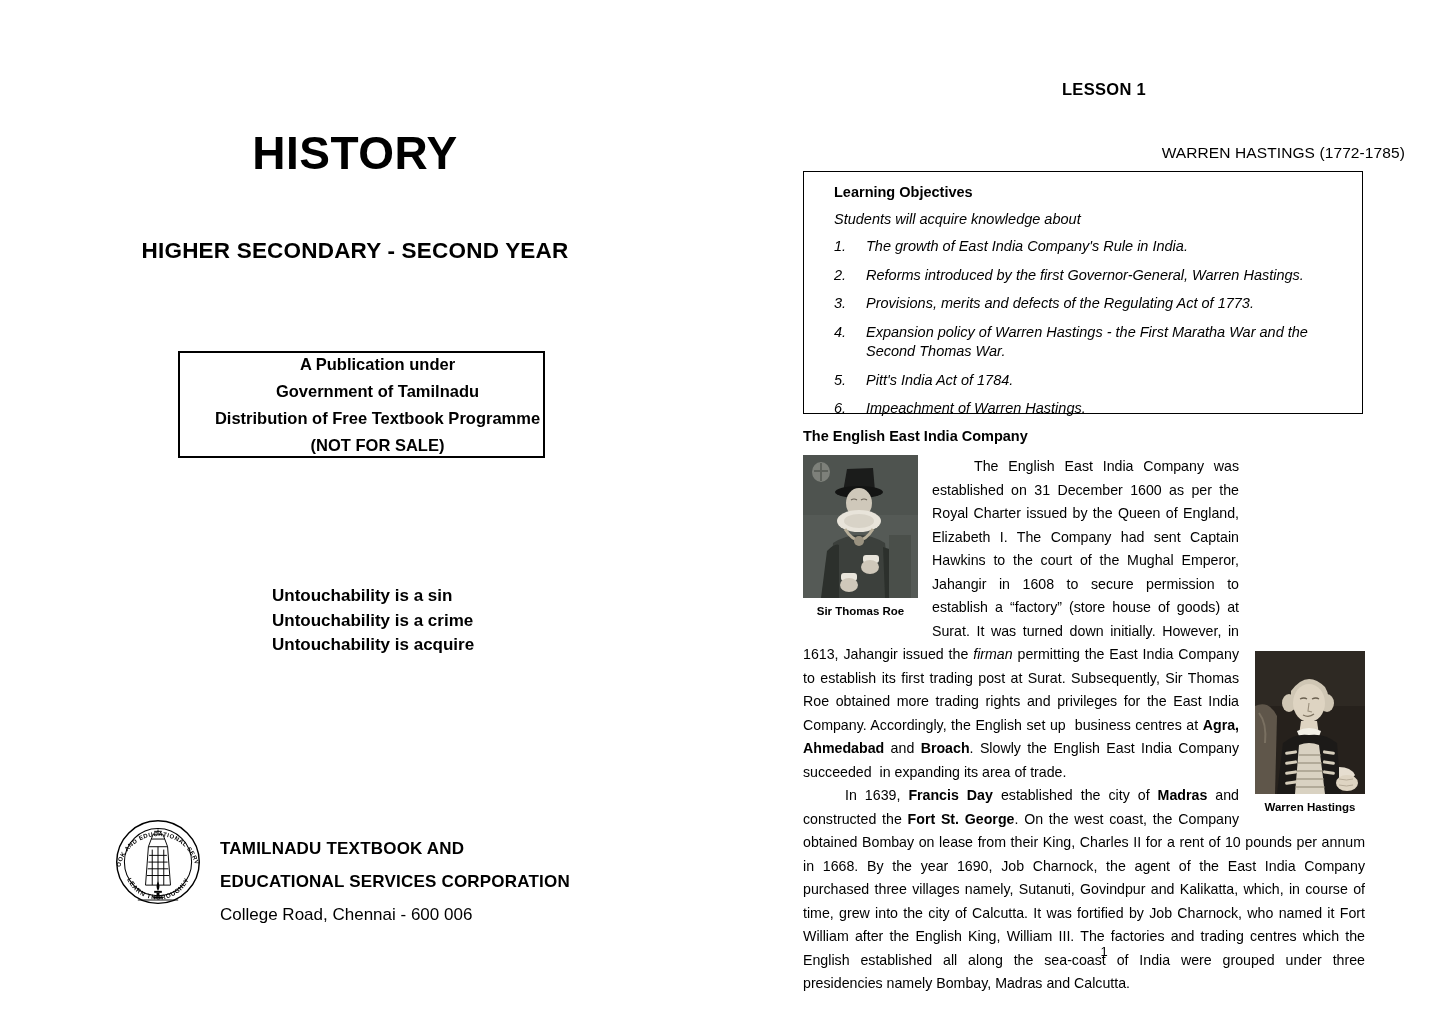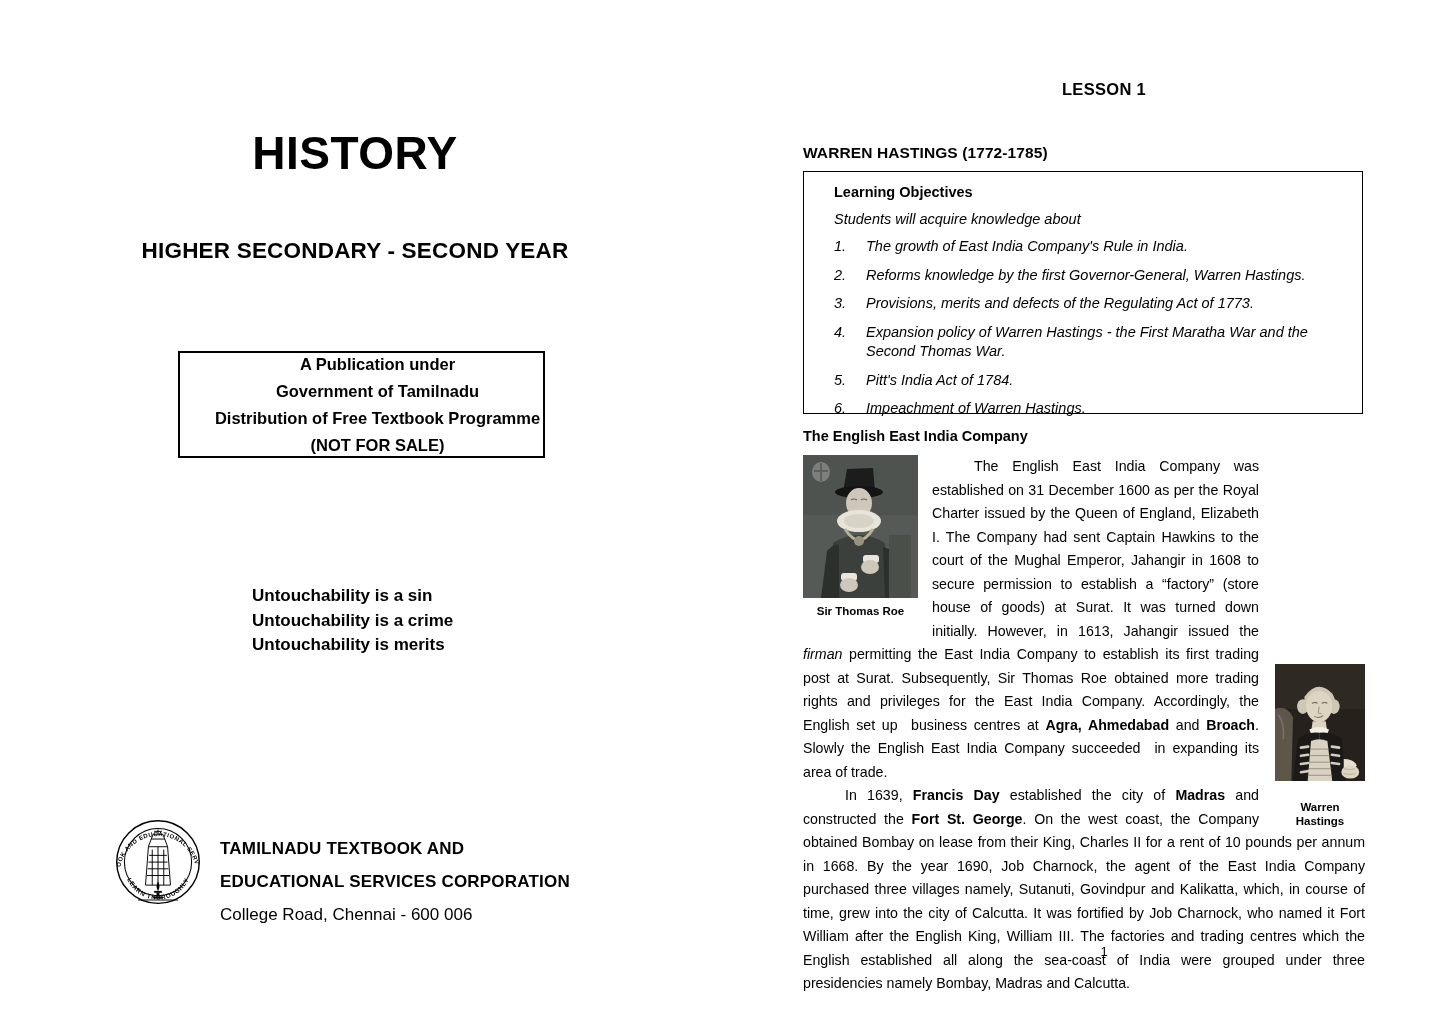"WARREN HASTINGS (1772-1785)" .lesson-title2 { font-weight: bold -> normal; text-align: left -> right }
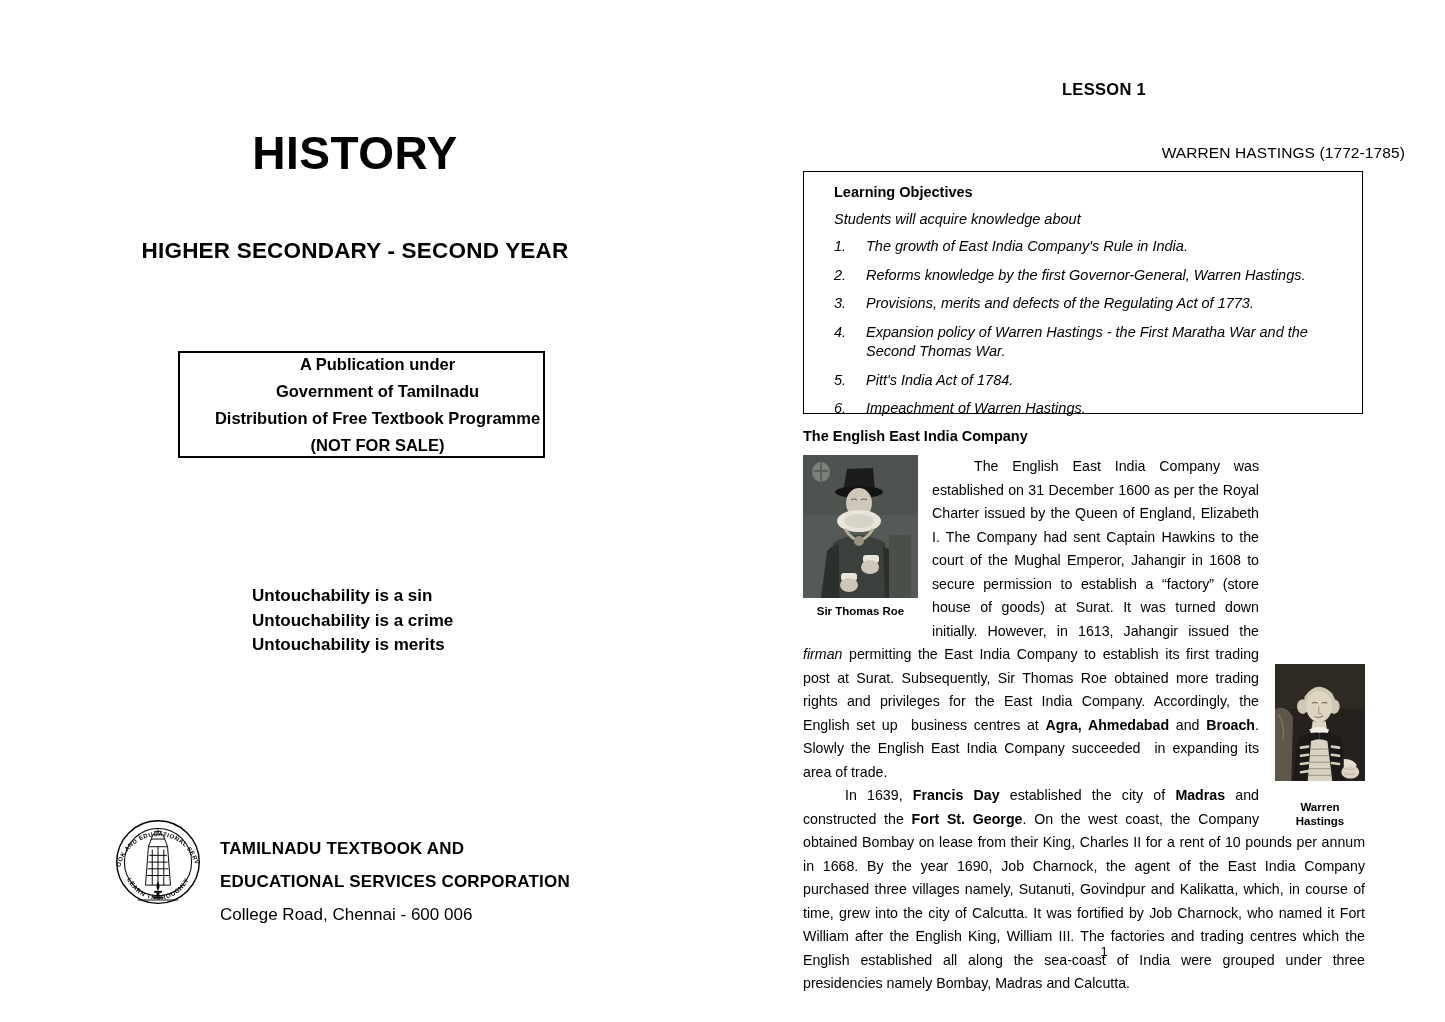"Reforms knowledge by the first" span.obj-text { text: knowledge -> introduced }
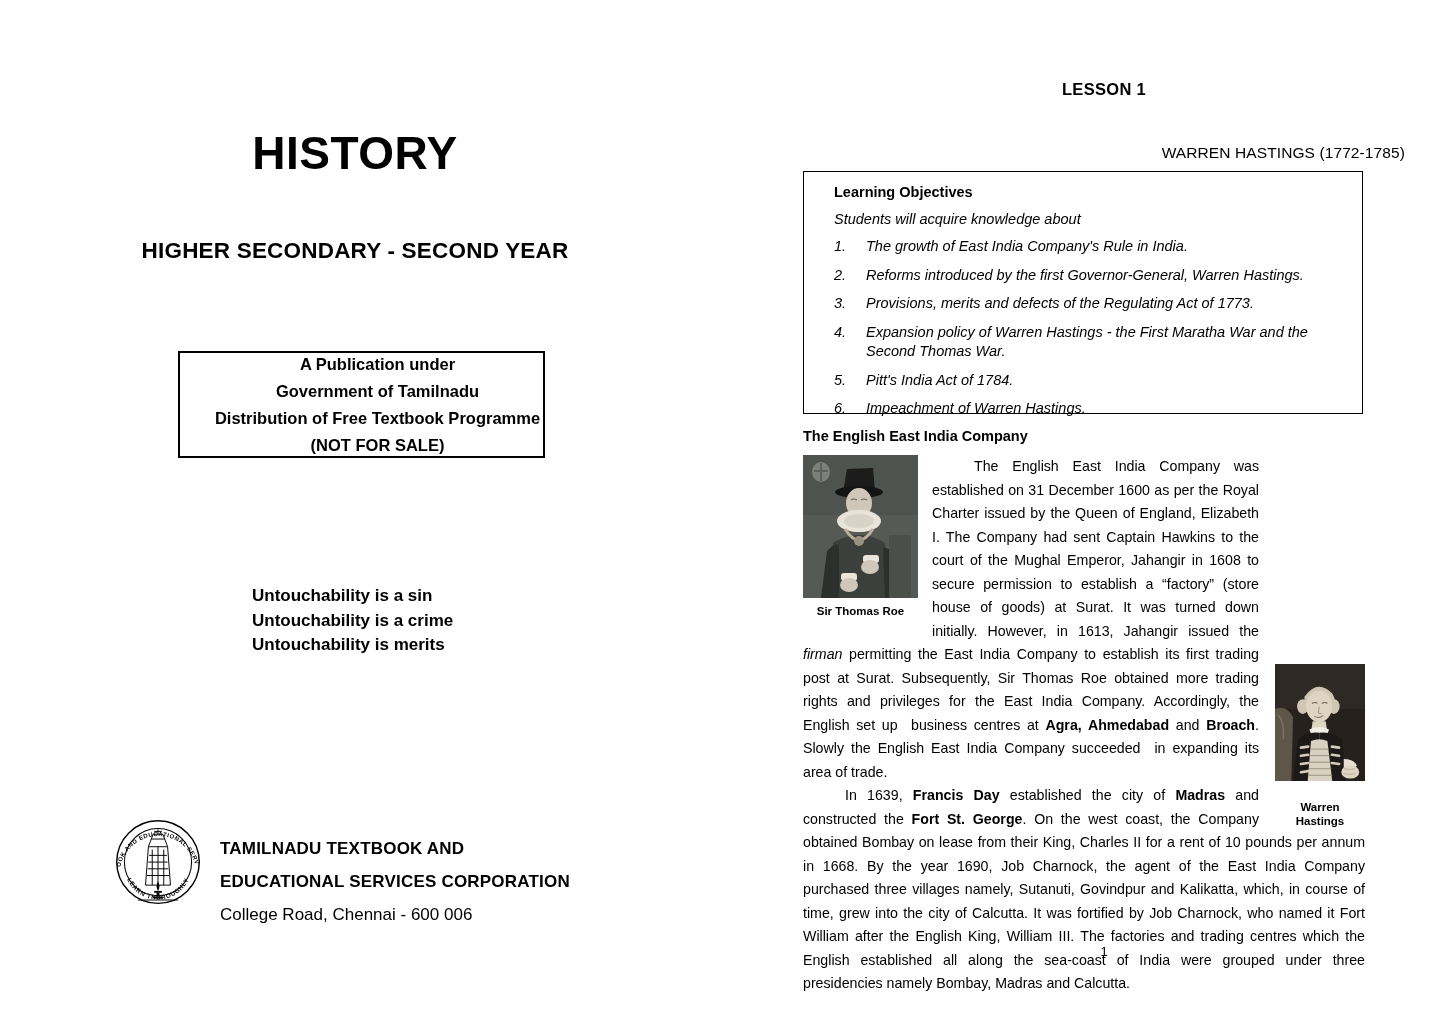"Untouchability is a sin" .untouch-block { left: 252px -> 272px }
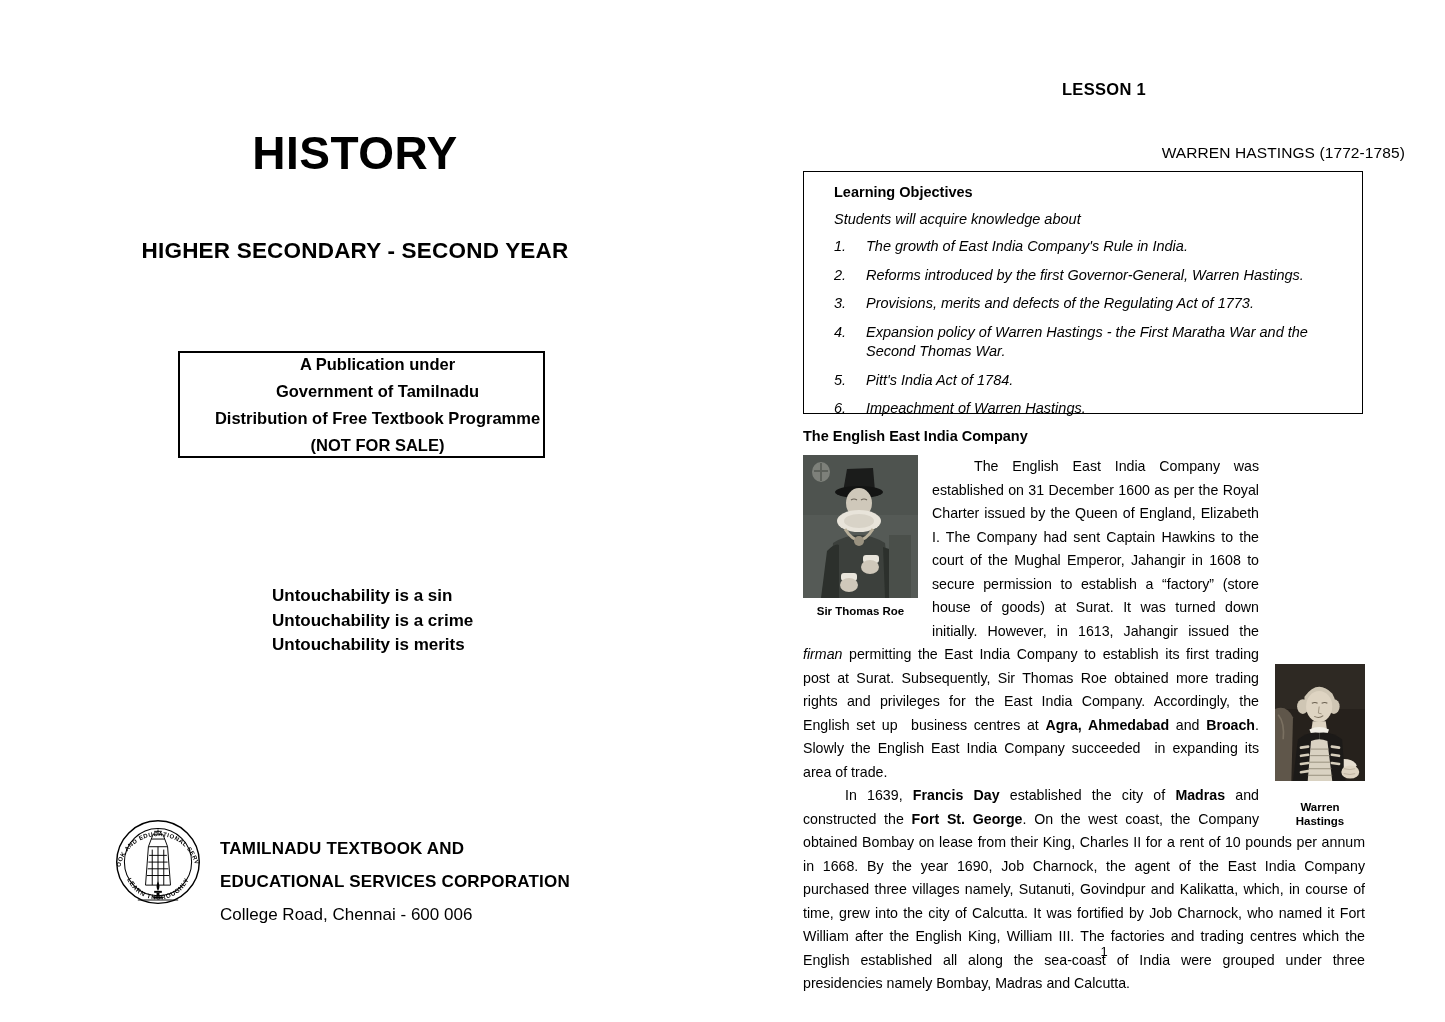"Untouchability is merits" div.uline { text: merits -> acquire }
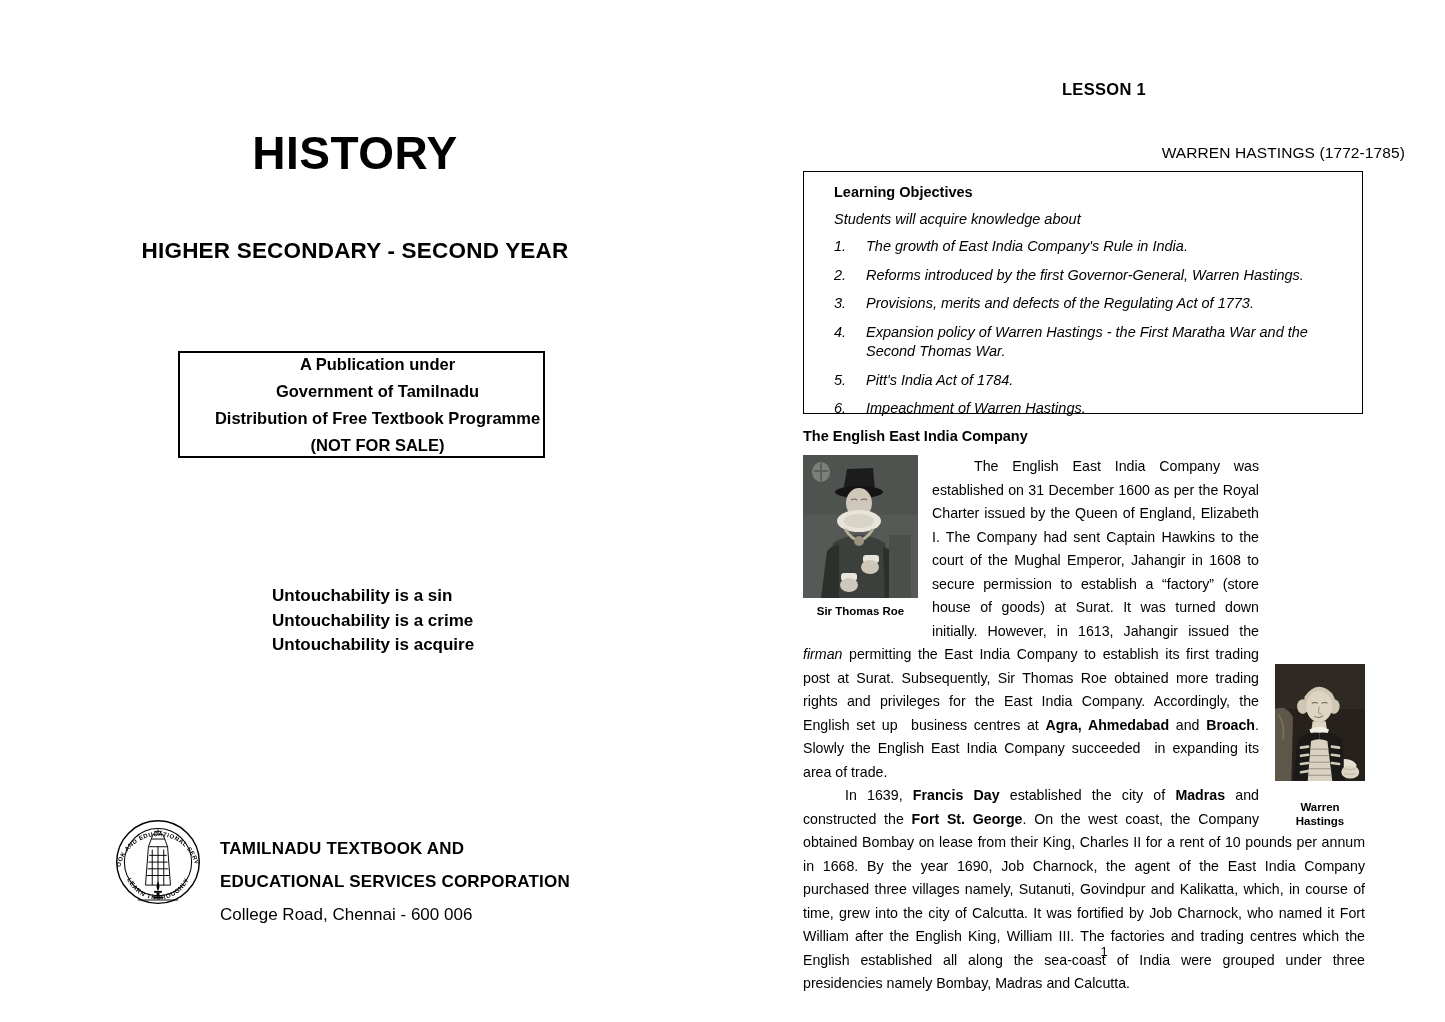"Warren Hastings" .fig-right { width: 90px -> 110px }
